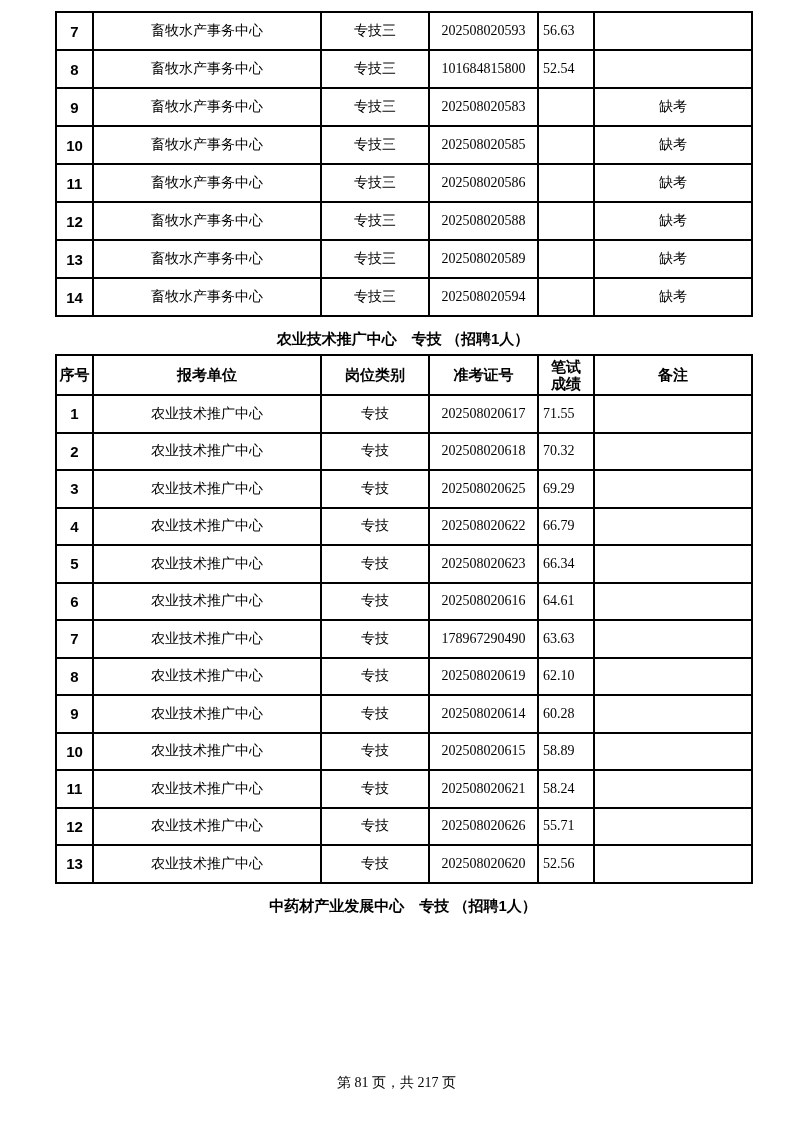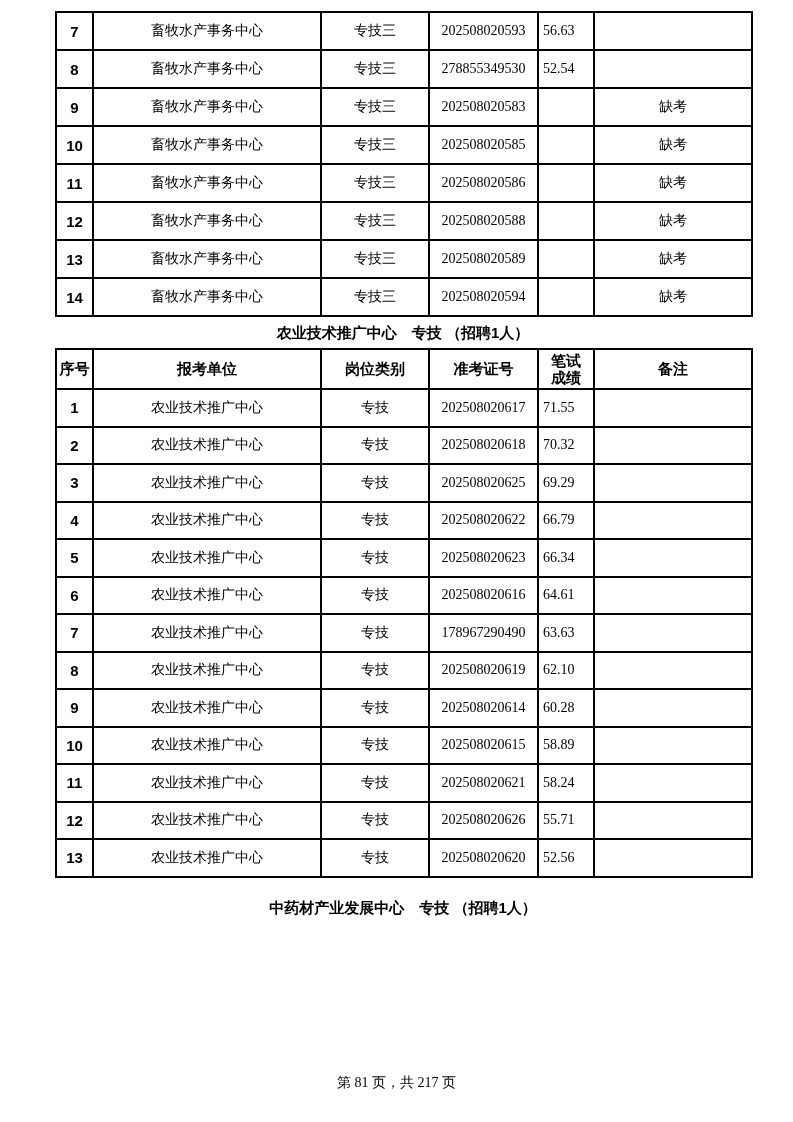"278855349530" td.c-ticket { text: 278855349530 -> 101684815800 }
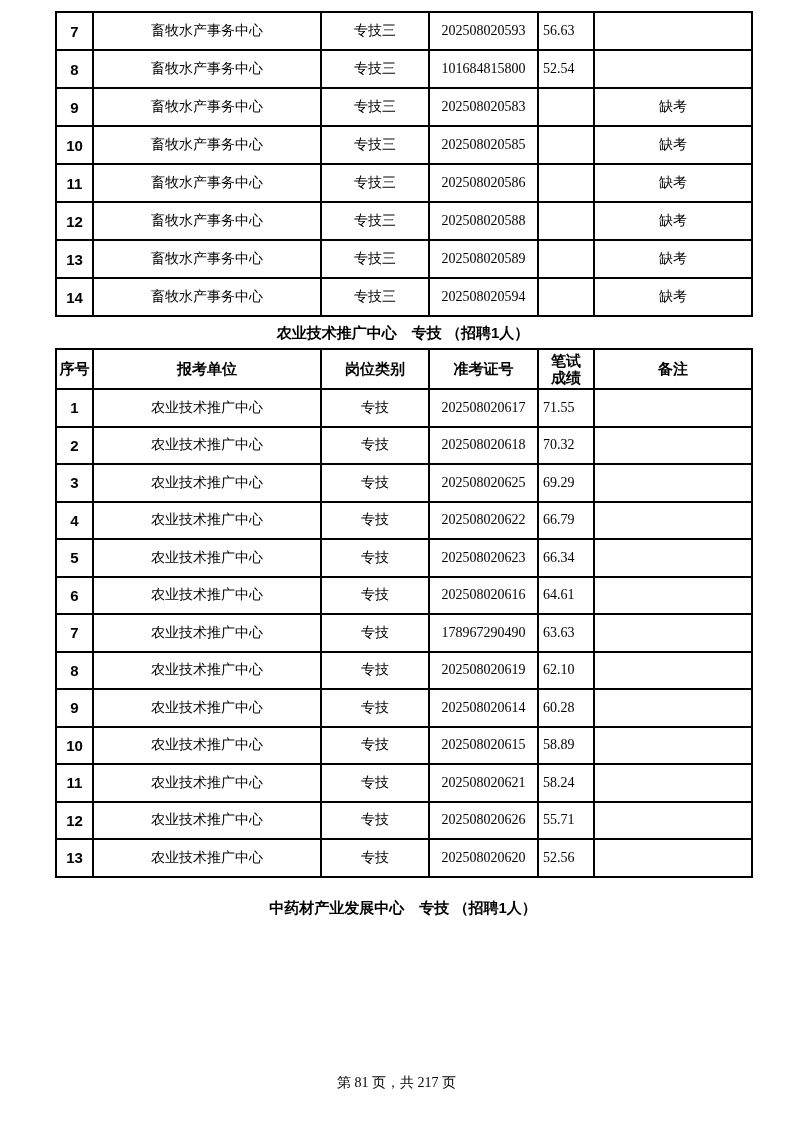"农业技术推广中心 专技 （招聘1人）" .section-heading { margin-top: 6px -> 12px }
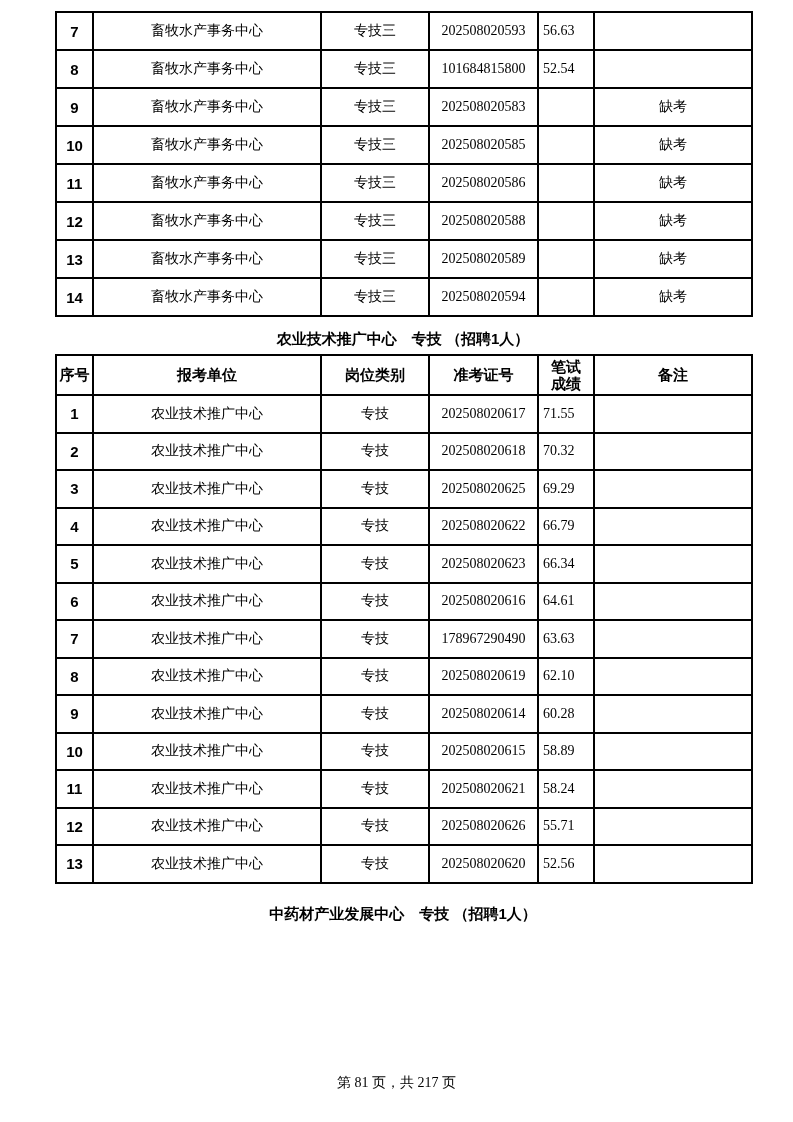"中药材产业发展中心 专技 （招聘1人）" .section-heading.second { margin-top: 20px -> 12px }
